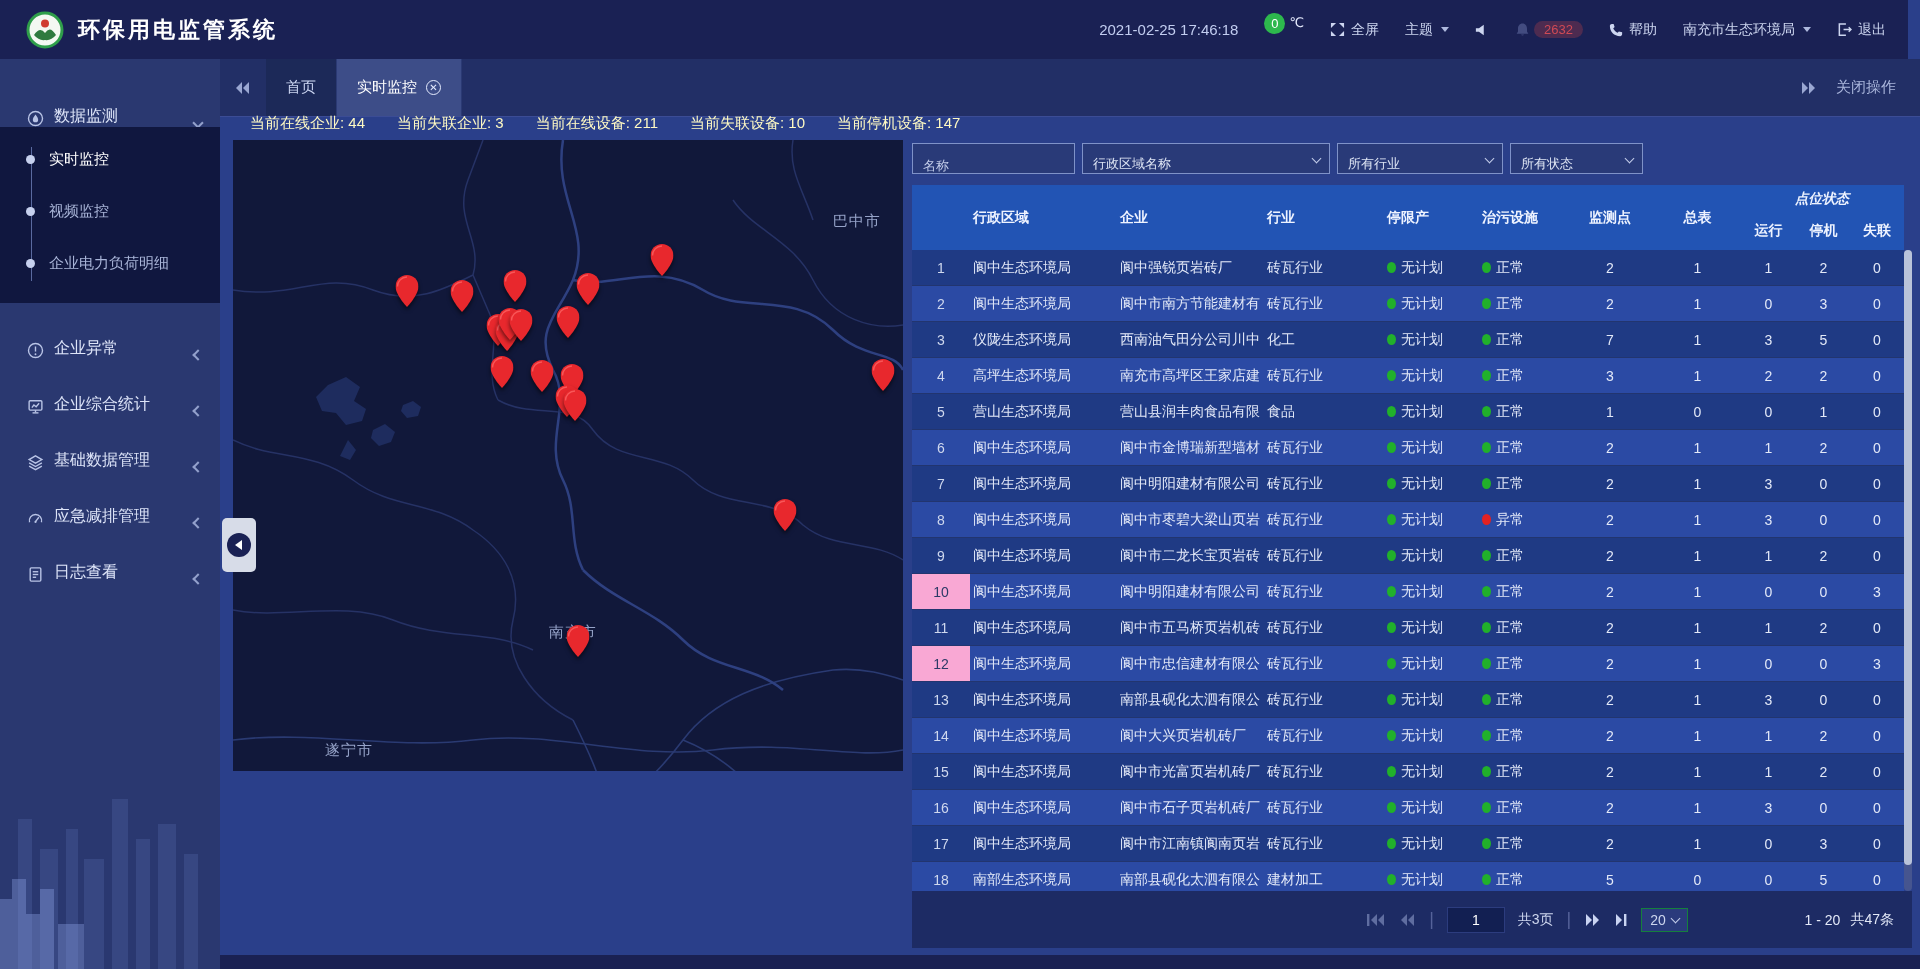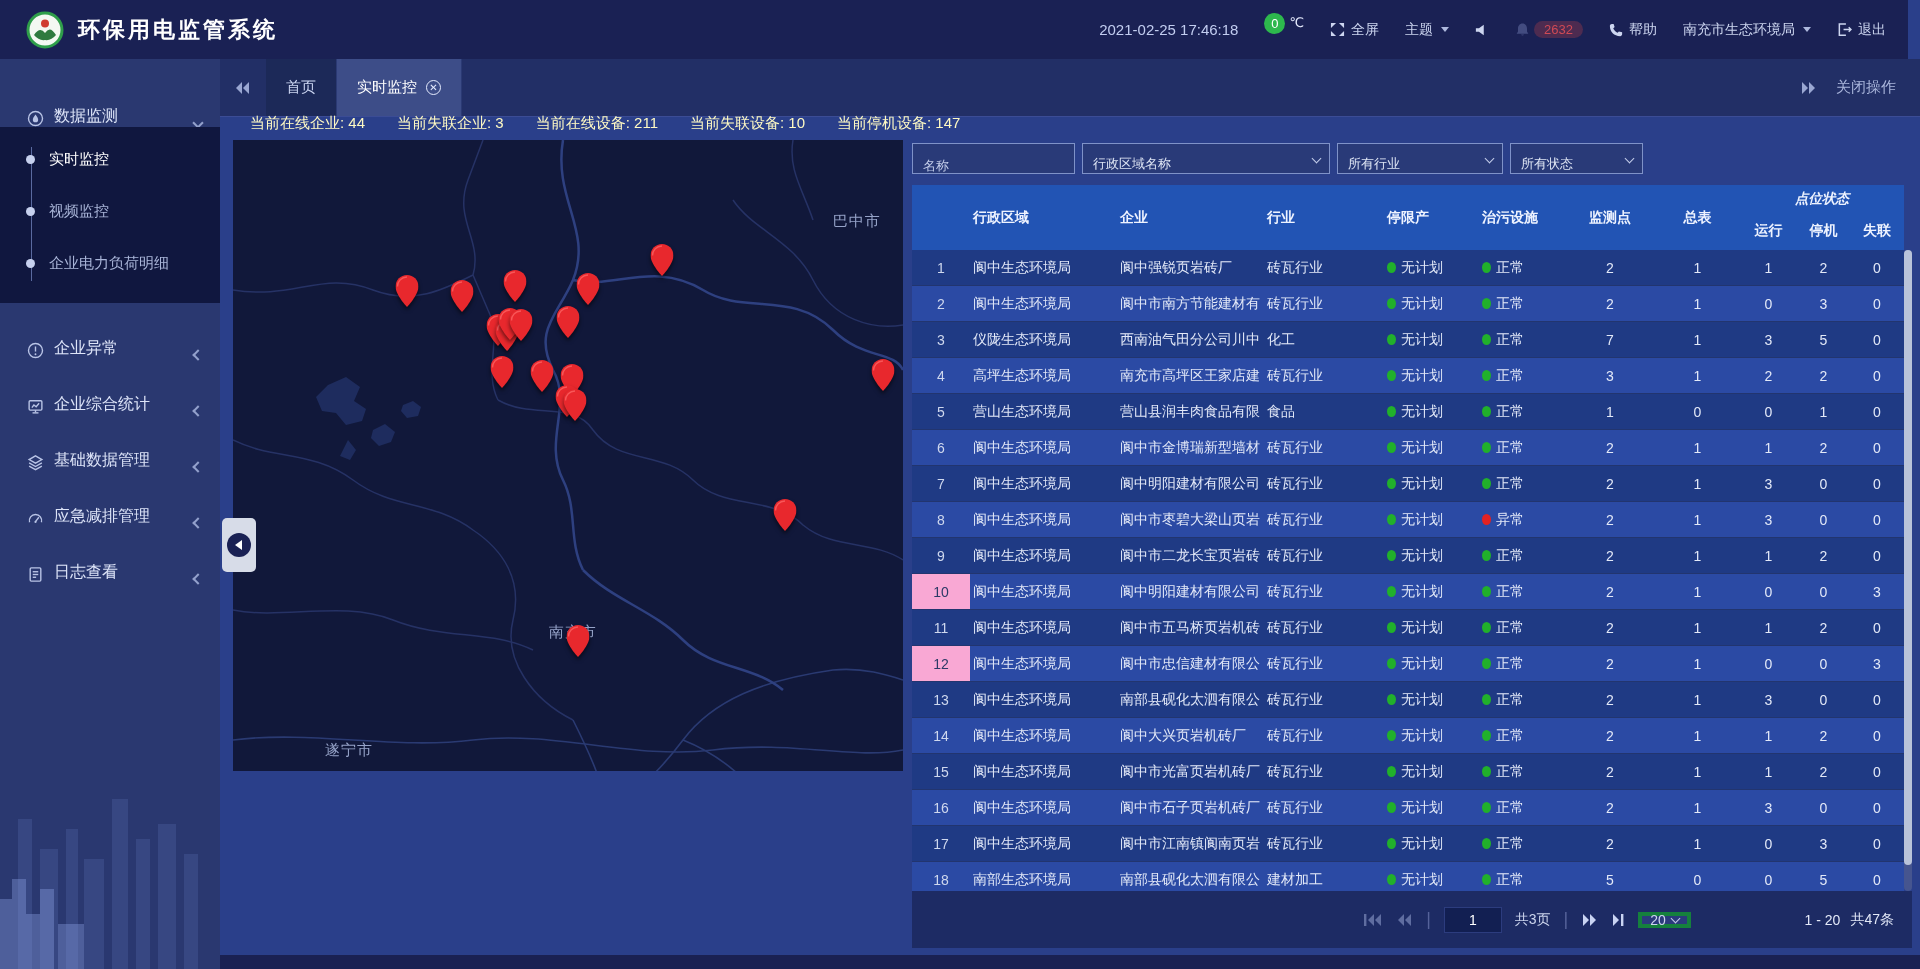"20" .pg-size { border: 4px solid #15803d -> 1px solid #15803d; height: 16px -> 24px }
